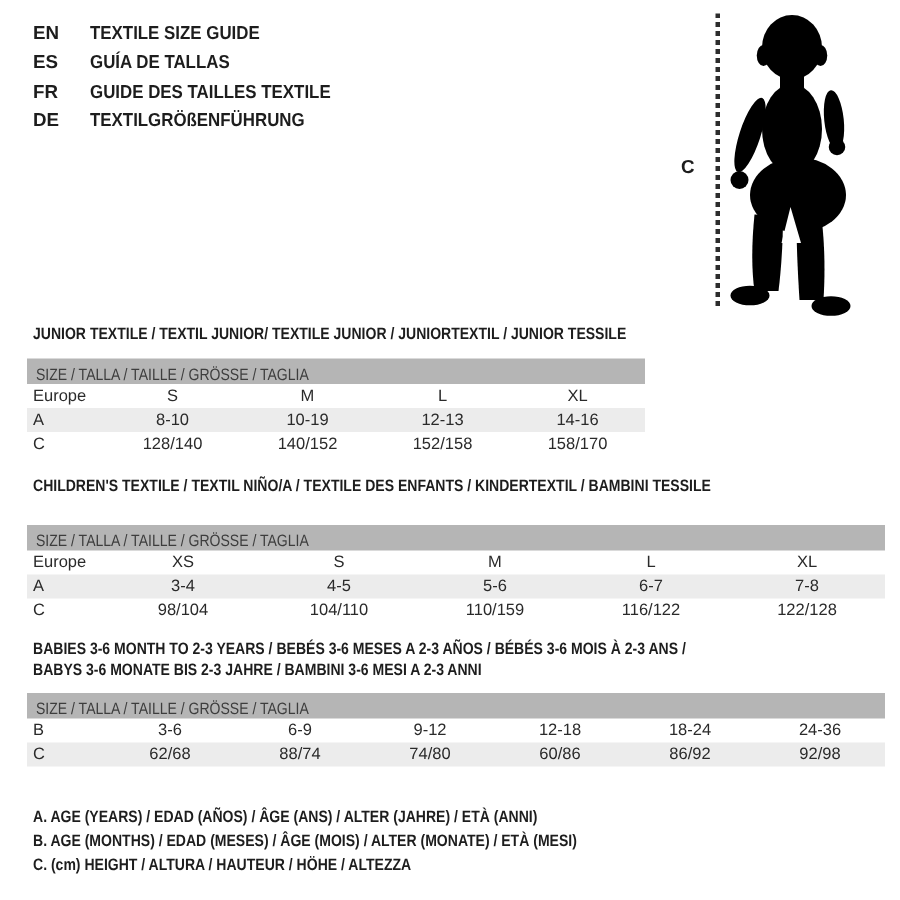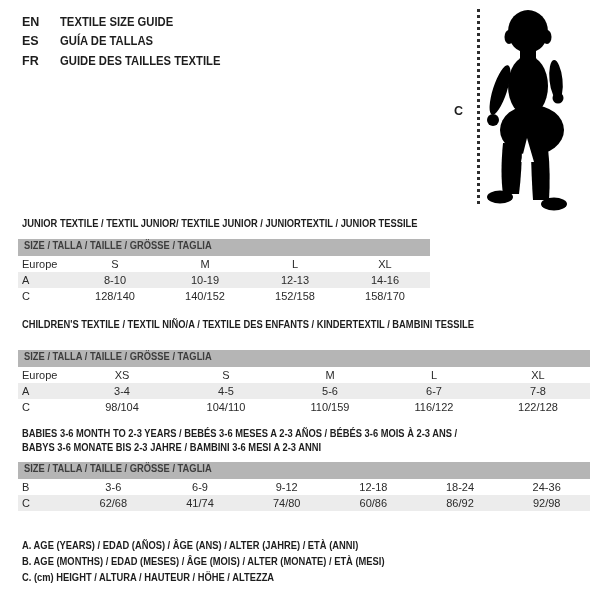"DE" div.lang-row { html: none -> <div> <span>DE</span> <span>TEXTILGRÖßENFÜHRUNG</span> </div> }
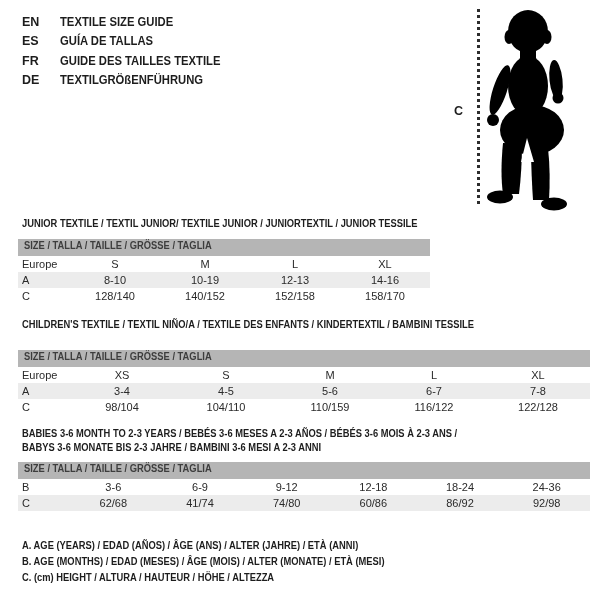"SIZE / TALLA / TAILLE" .bar { align-items: flex-start -> flex-end; font-weight: bold -> normal }
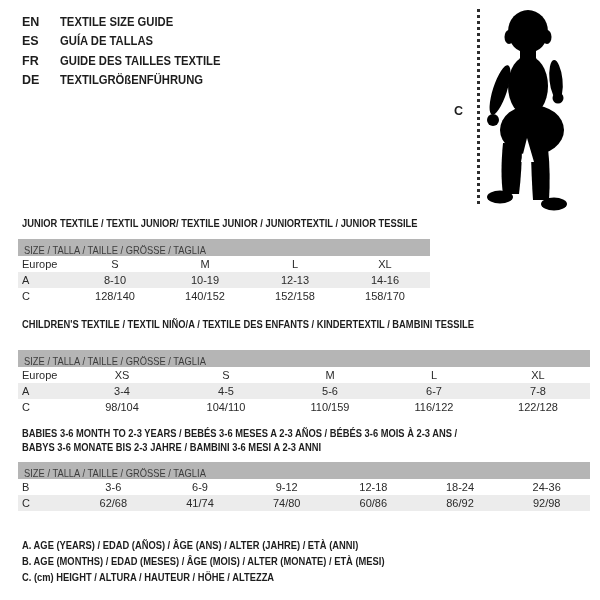"41/74" div.td { text: 41/74 -> 88/74 }
